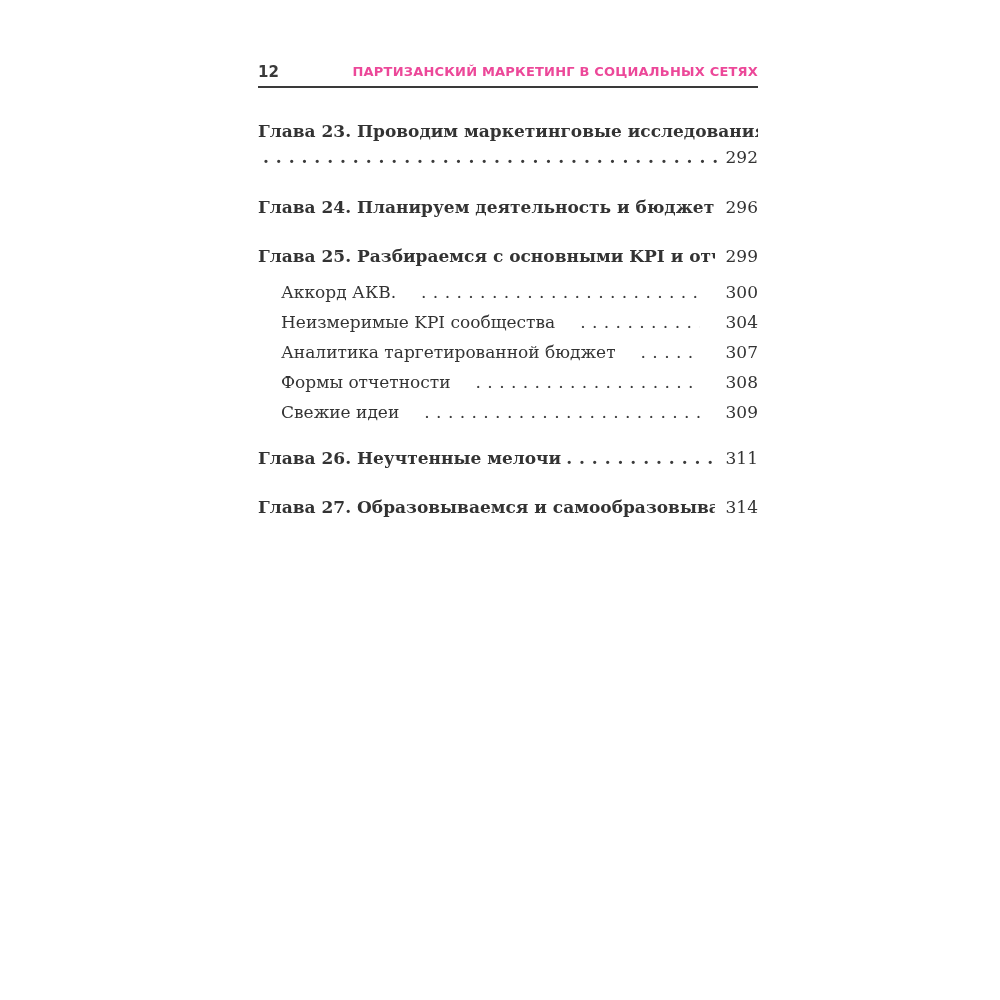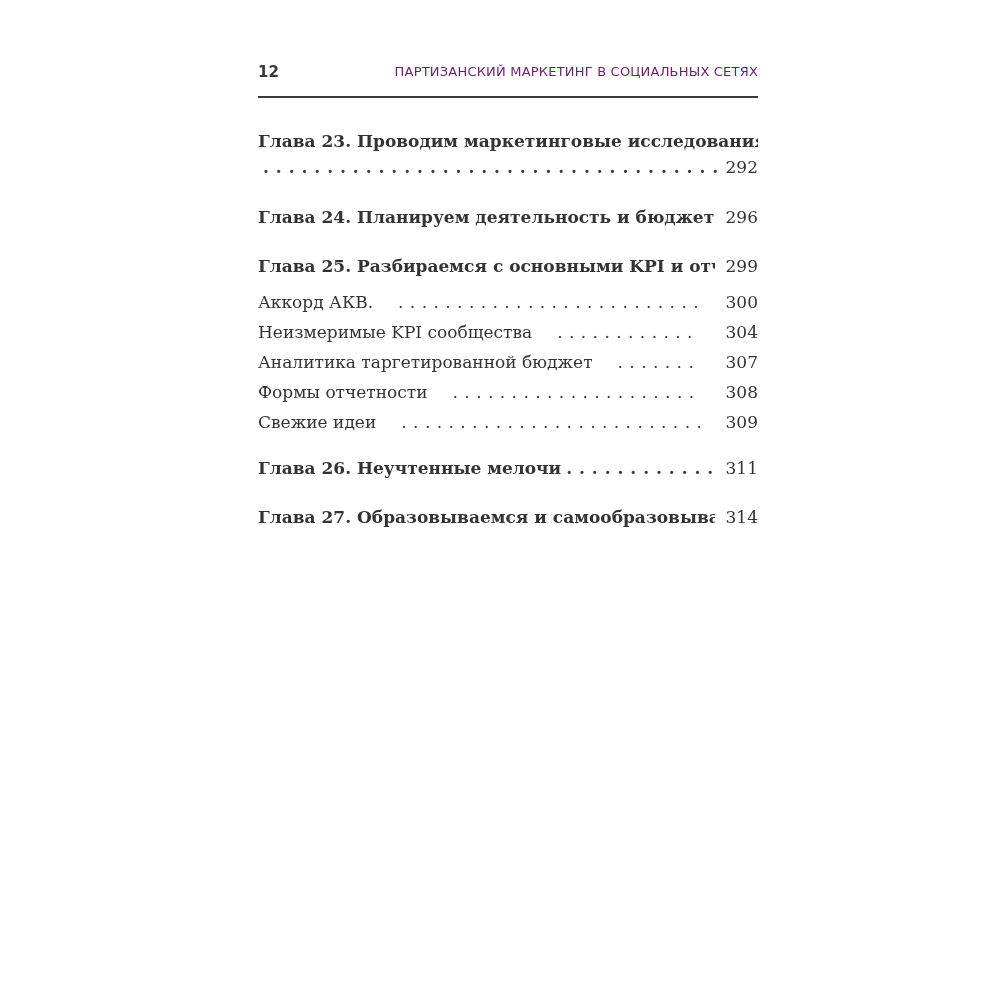"12" .page-header { padding-bottom: 16px -> 6px }
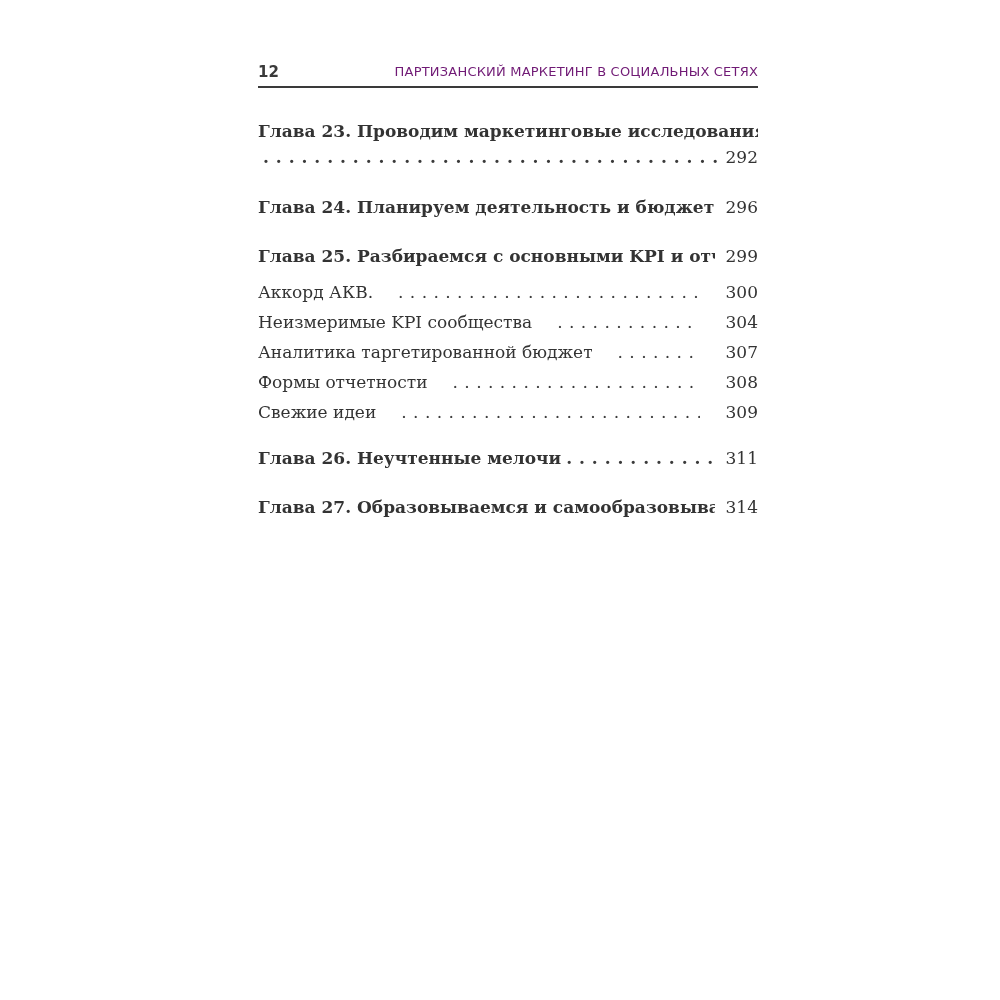"ПАРТИЗАНСКИЙ МАРКЕТИНГ В СОЦИАЛЬНЫХ" .running-head { color: #701a75 -> #ec4899; font-weight: normal -> bold }
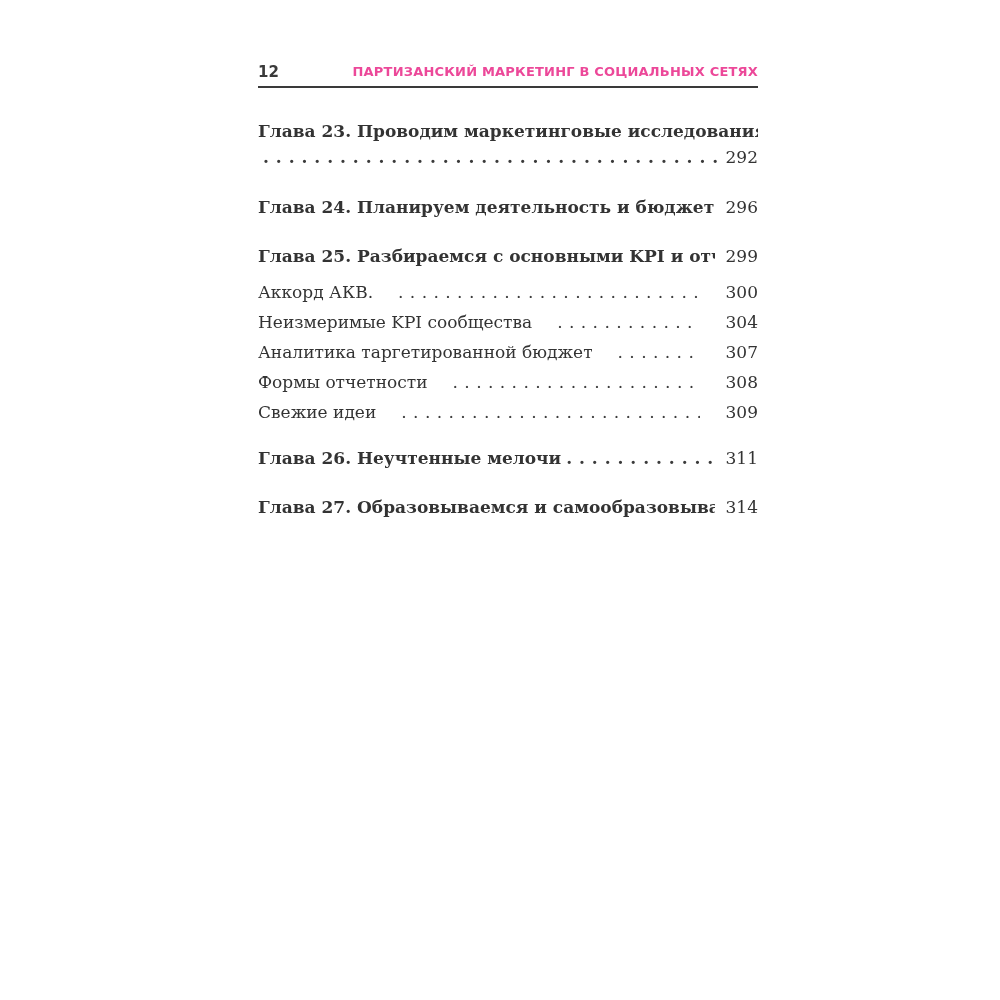"Аккорд АКВ." .subs .toc-row { margin-left: none -> 23px }
